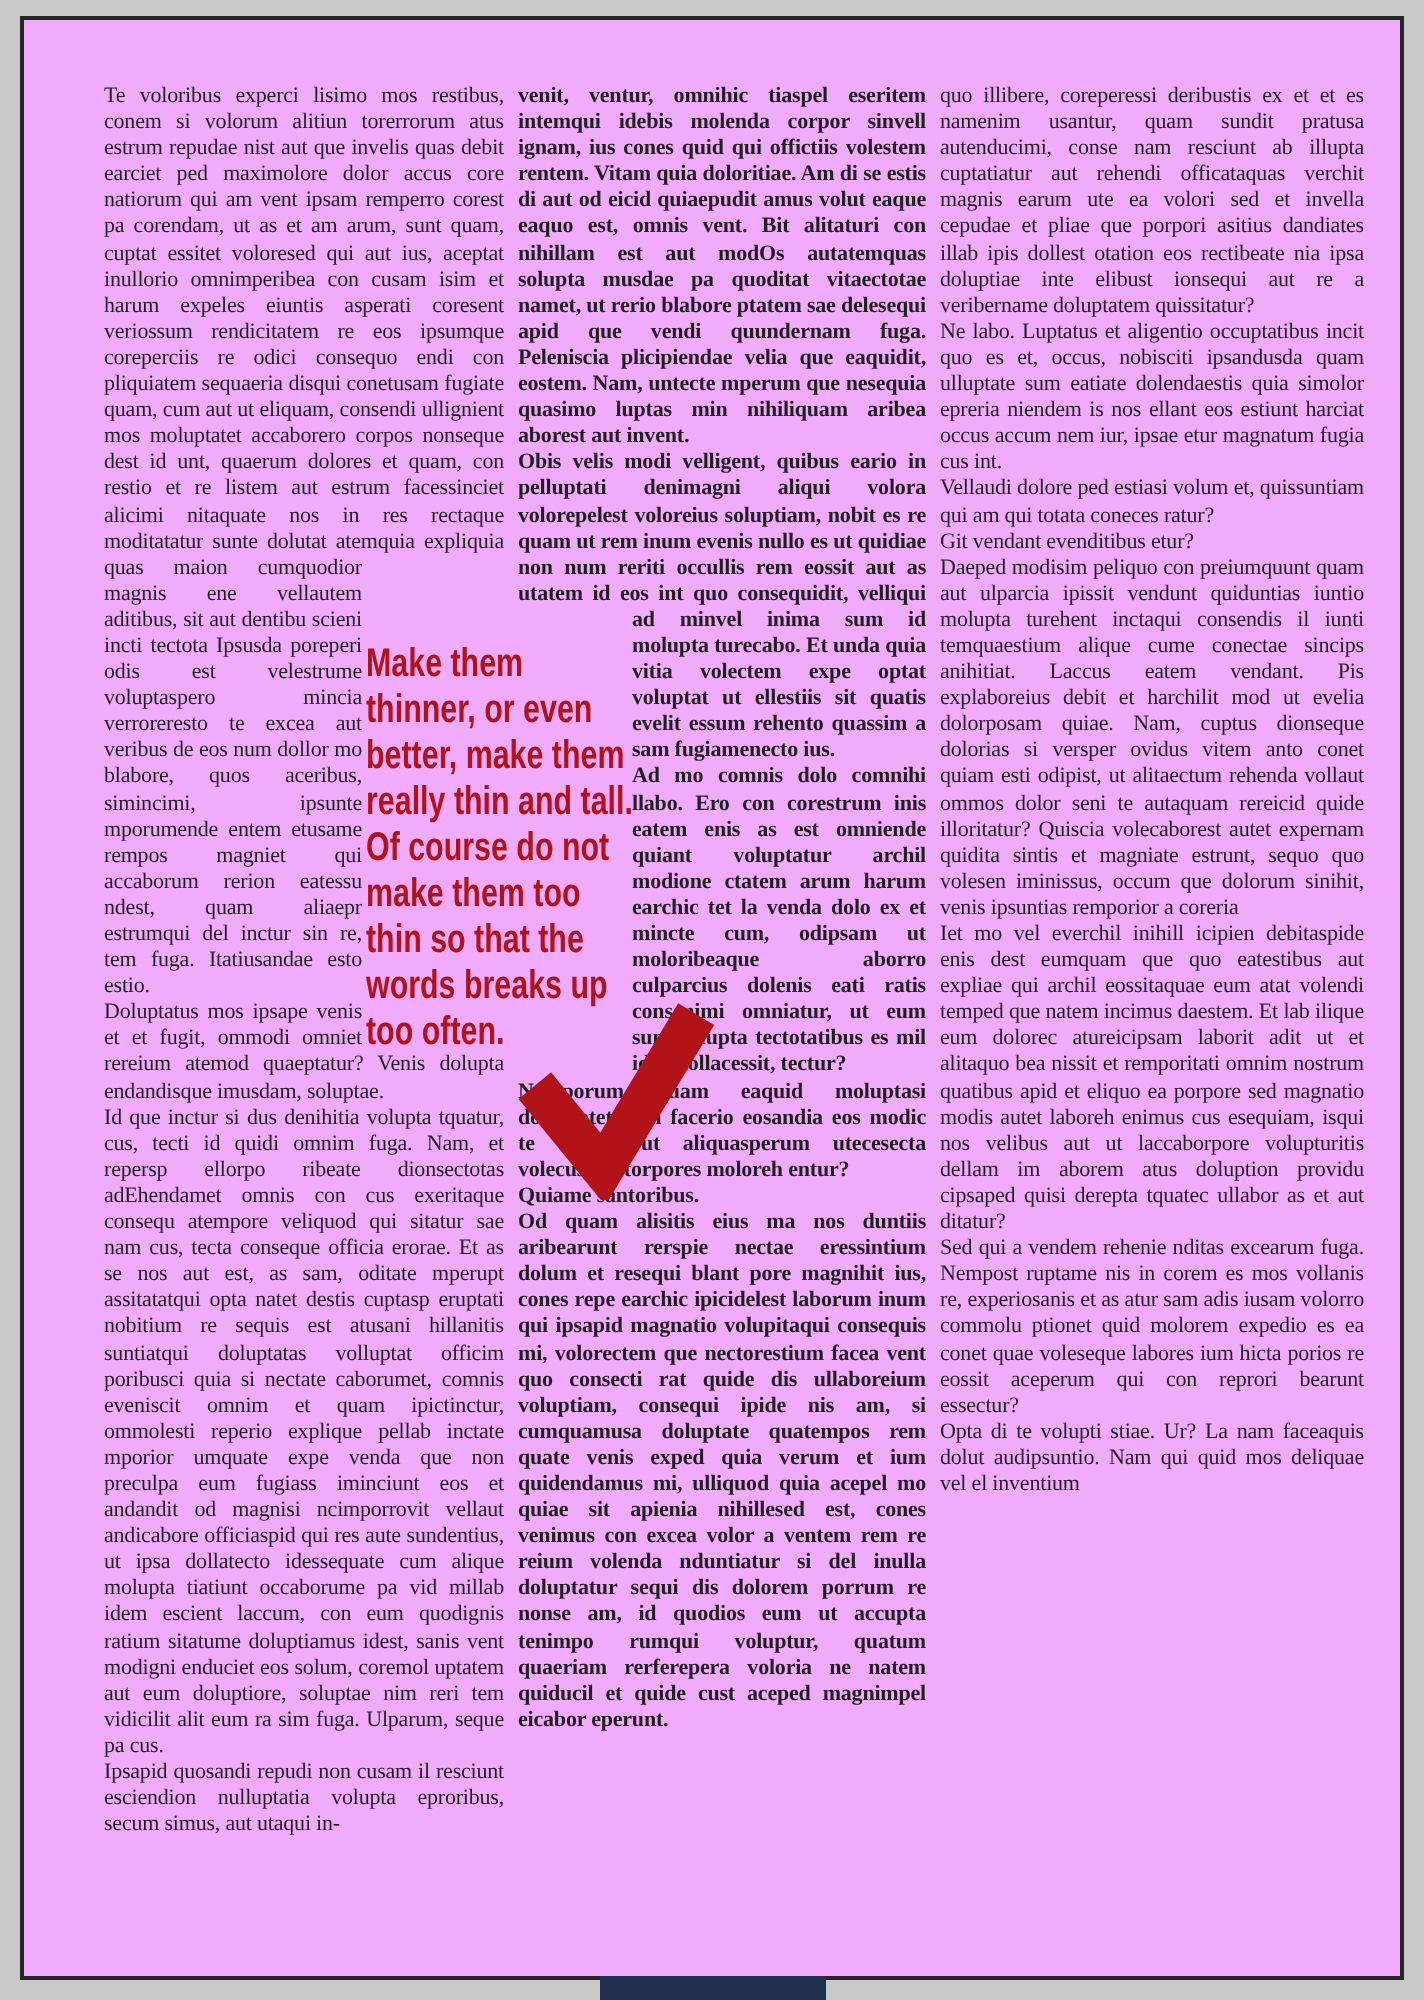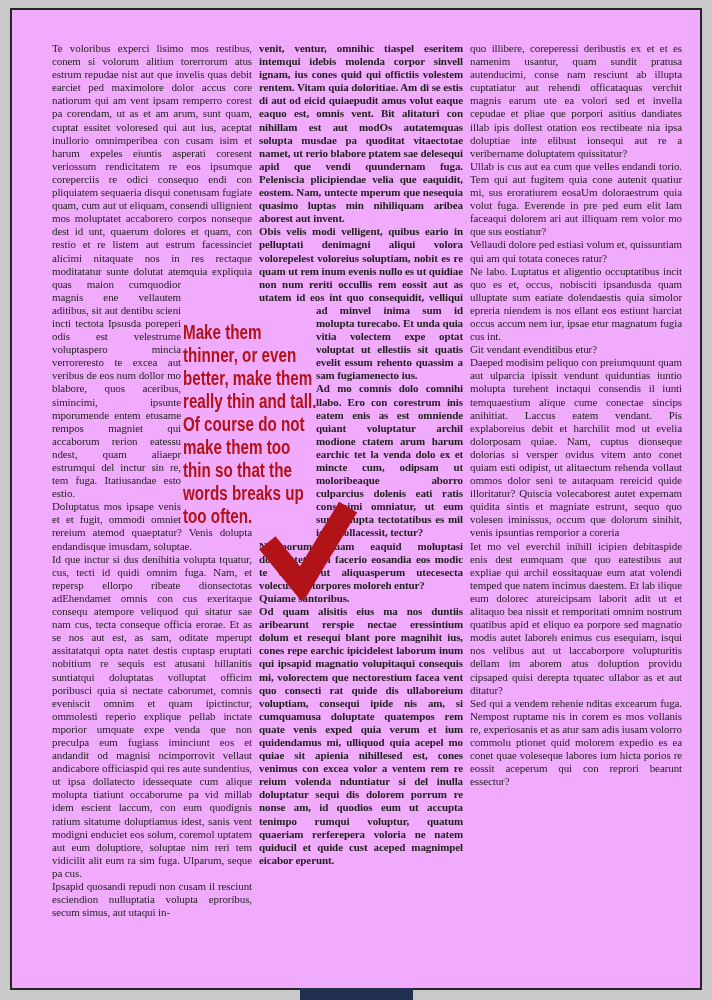"Ullab is cus aut ea" p { html: <p>Ullab is cus aut ea cum que velles endandi torio. Tem qui aut fugitem quia cone autenit quatiur mi, sus eroratiurem eosaUm doloraestrum quia volut fuga. Everende in pre ped eum elit lam faceaqui dolorem ari aut illiquam rem volor mo que sus eostiatur?</p> -> none }
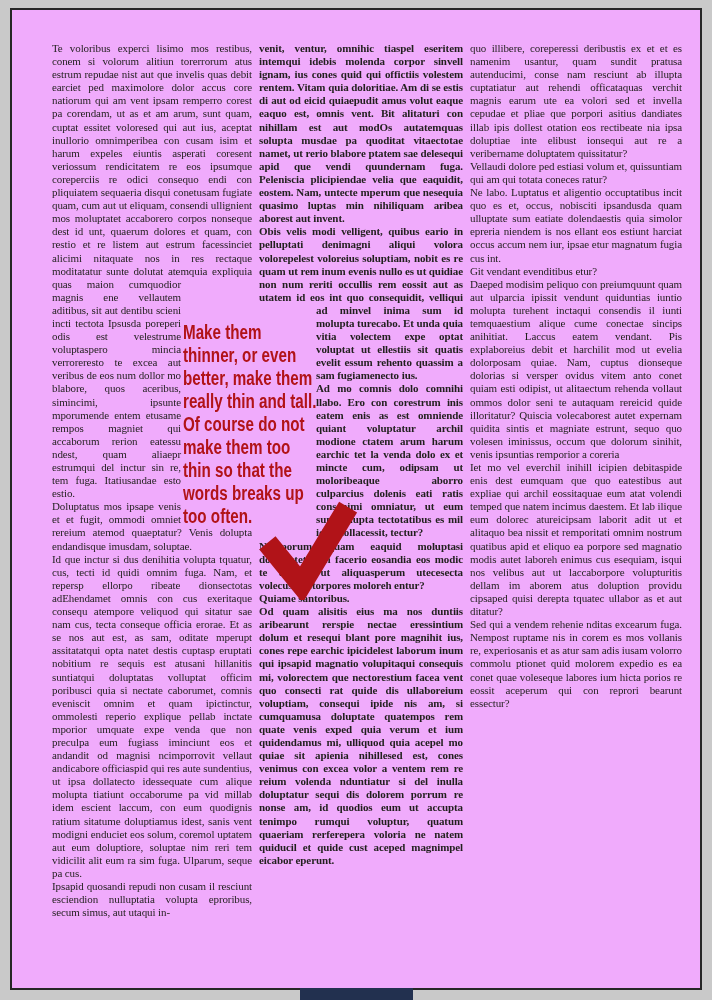"Vellaudi dolore ped estiasi volum" p { order: before "Ne labo. Luptatus et aligentio" -> after "Ne labo. Luptatus et aligentio" }
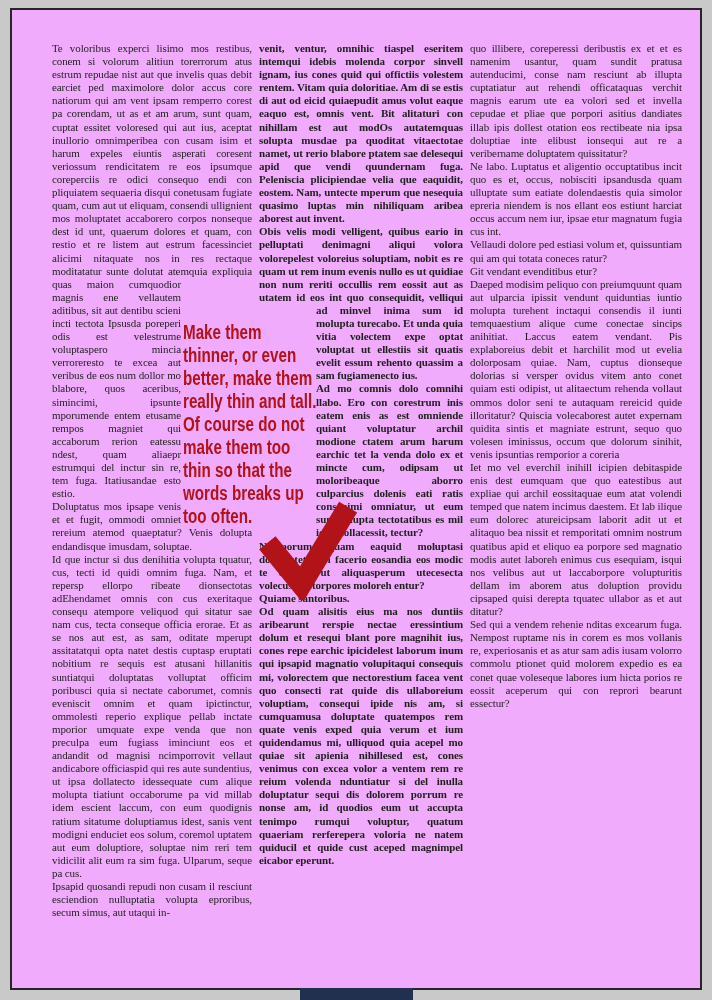"Opta di te volupti stiae." p { html: none -> <p>Opta di te volupti stiae. Ur? La nam faceaquis dolut audipsuntio. Nam qui quid mos deliquae vel el inventium</p> }
